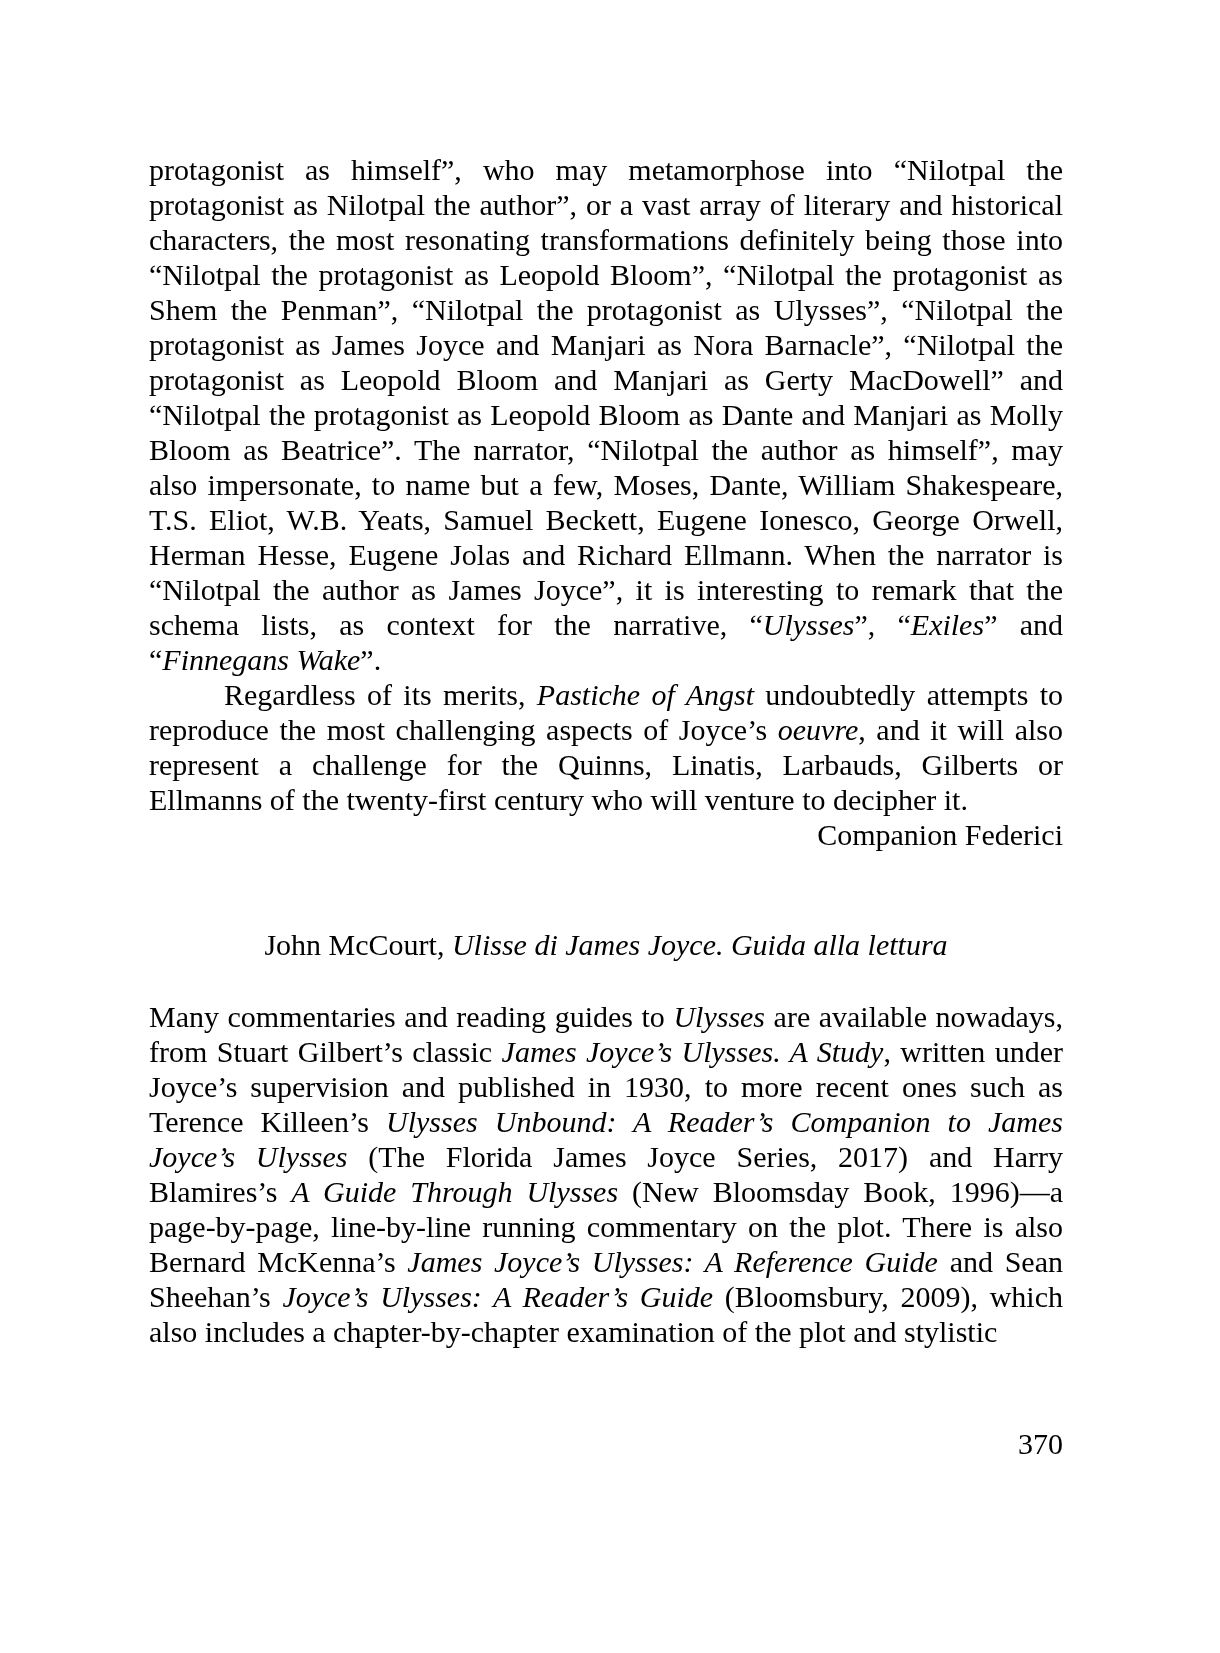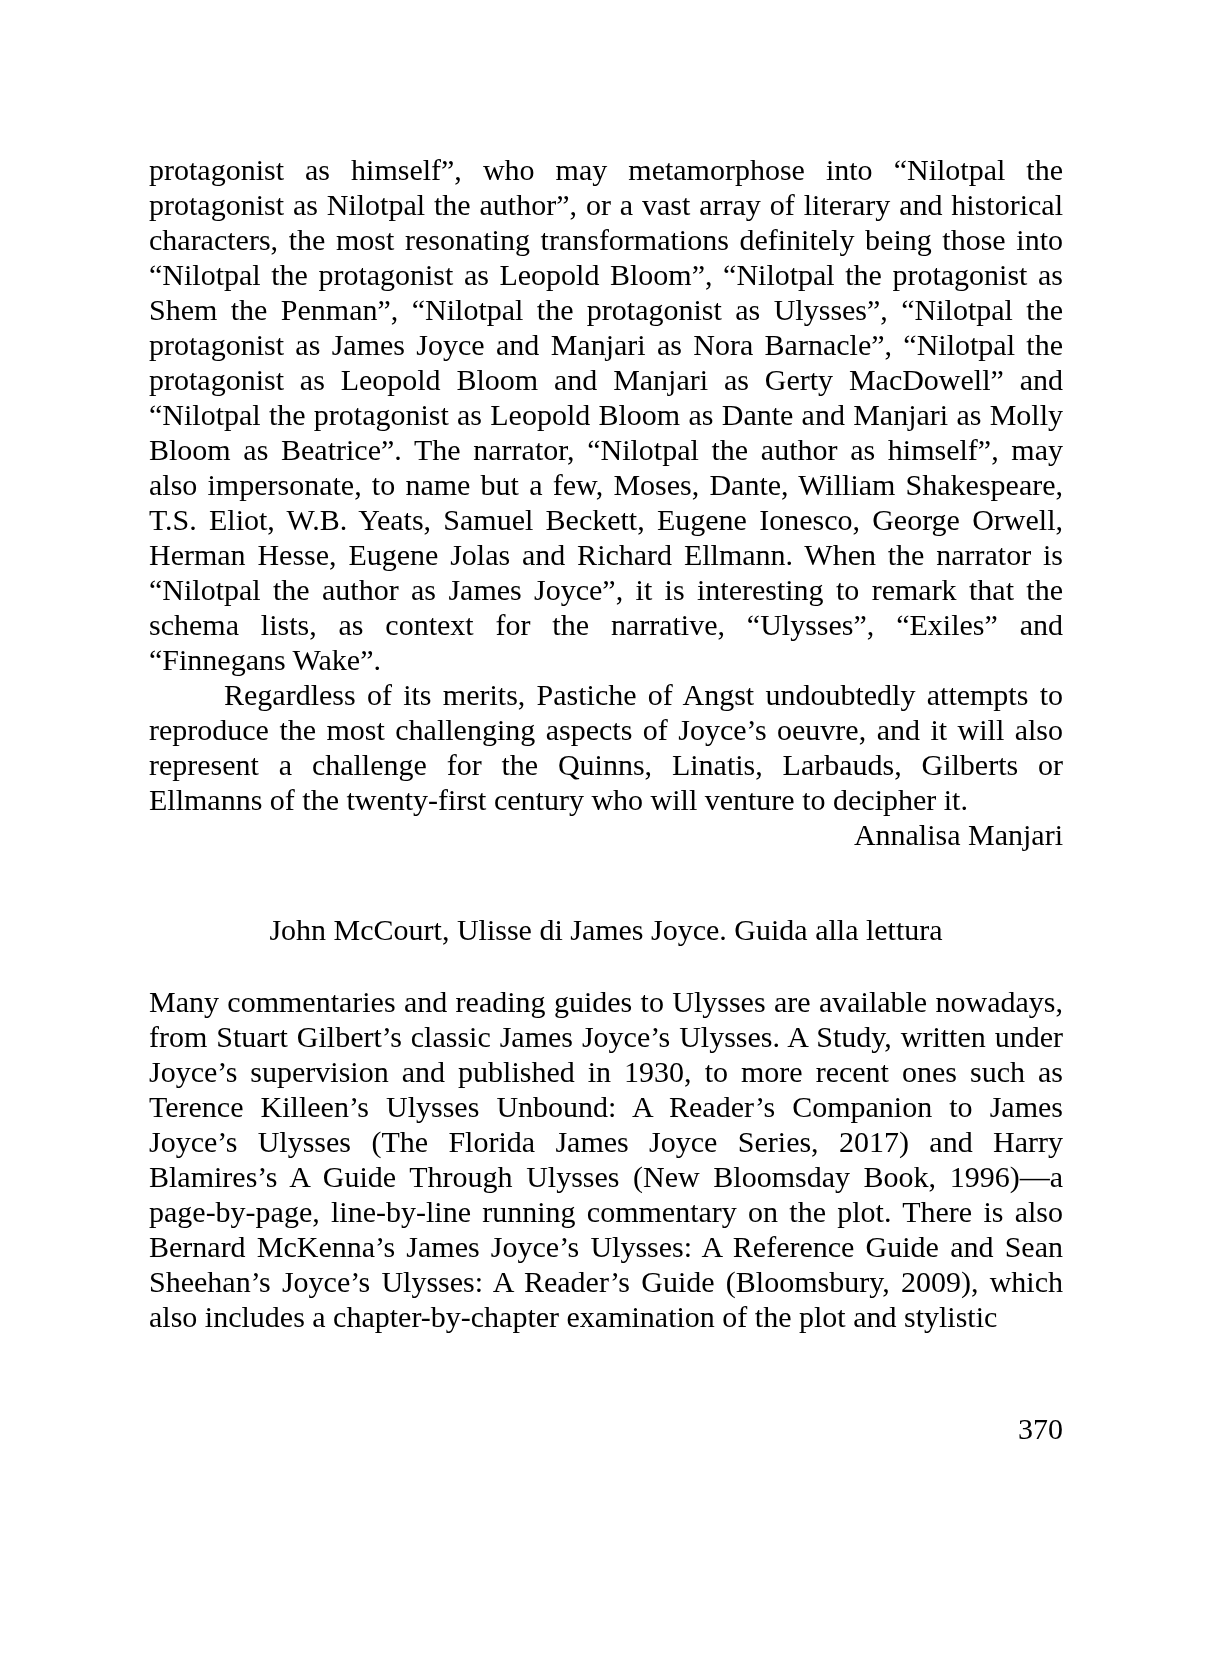"Ulysses" .it { font-style: none -> italic }
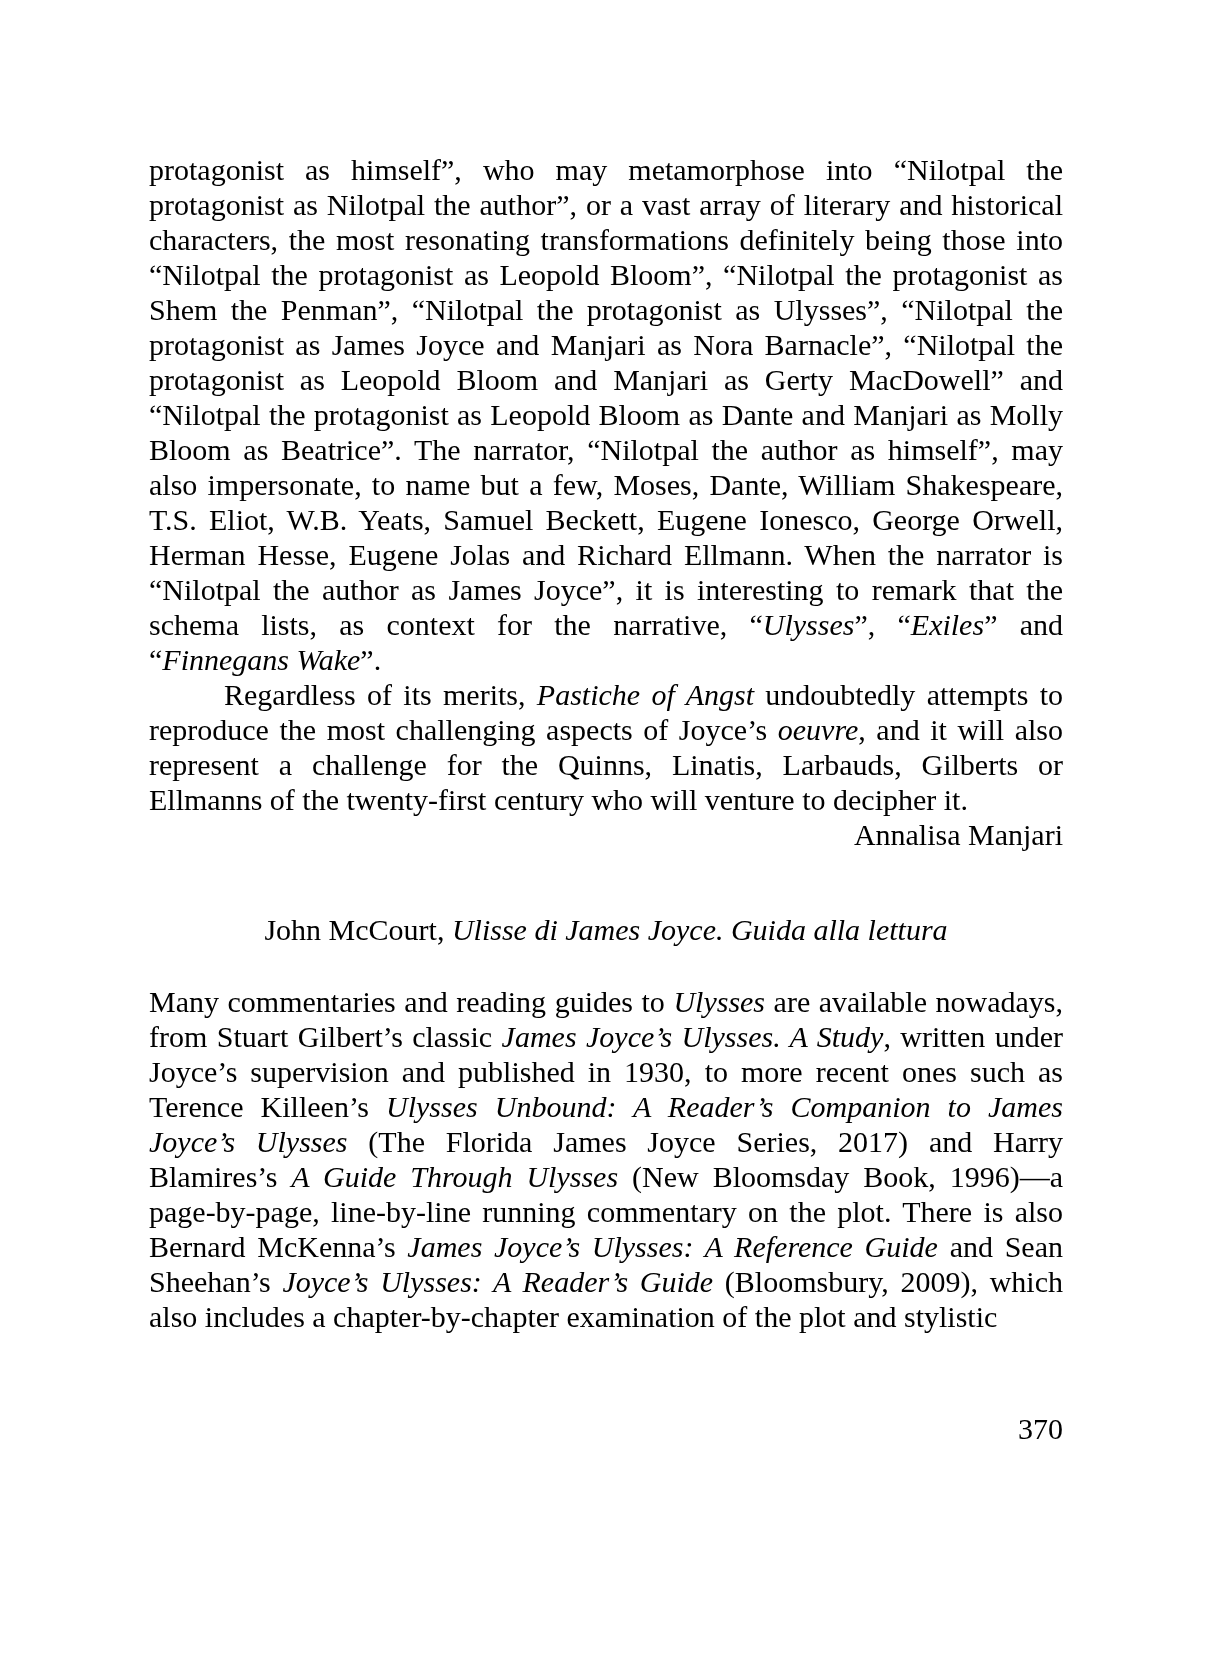"Annalisa Manjari" p.signature { text: Annalisa Manjari -> Companion Federici }
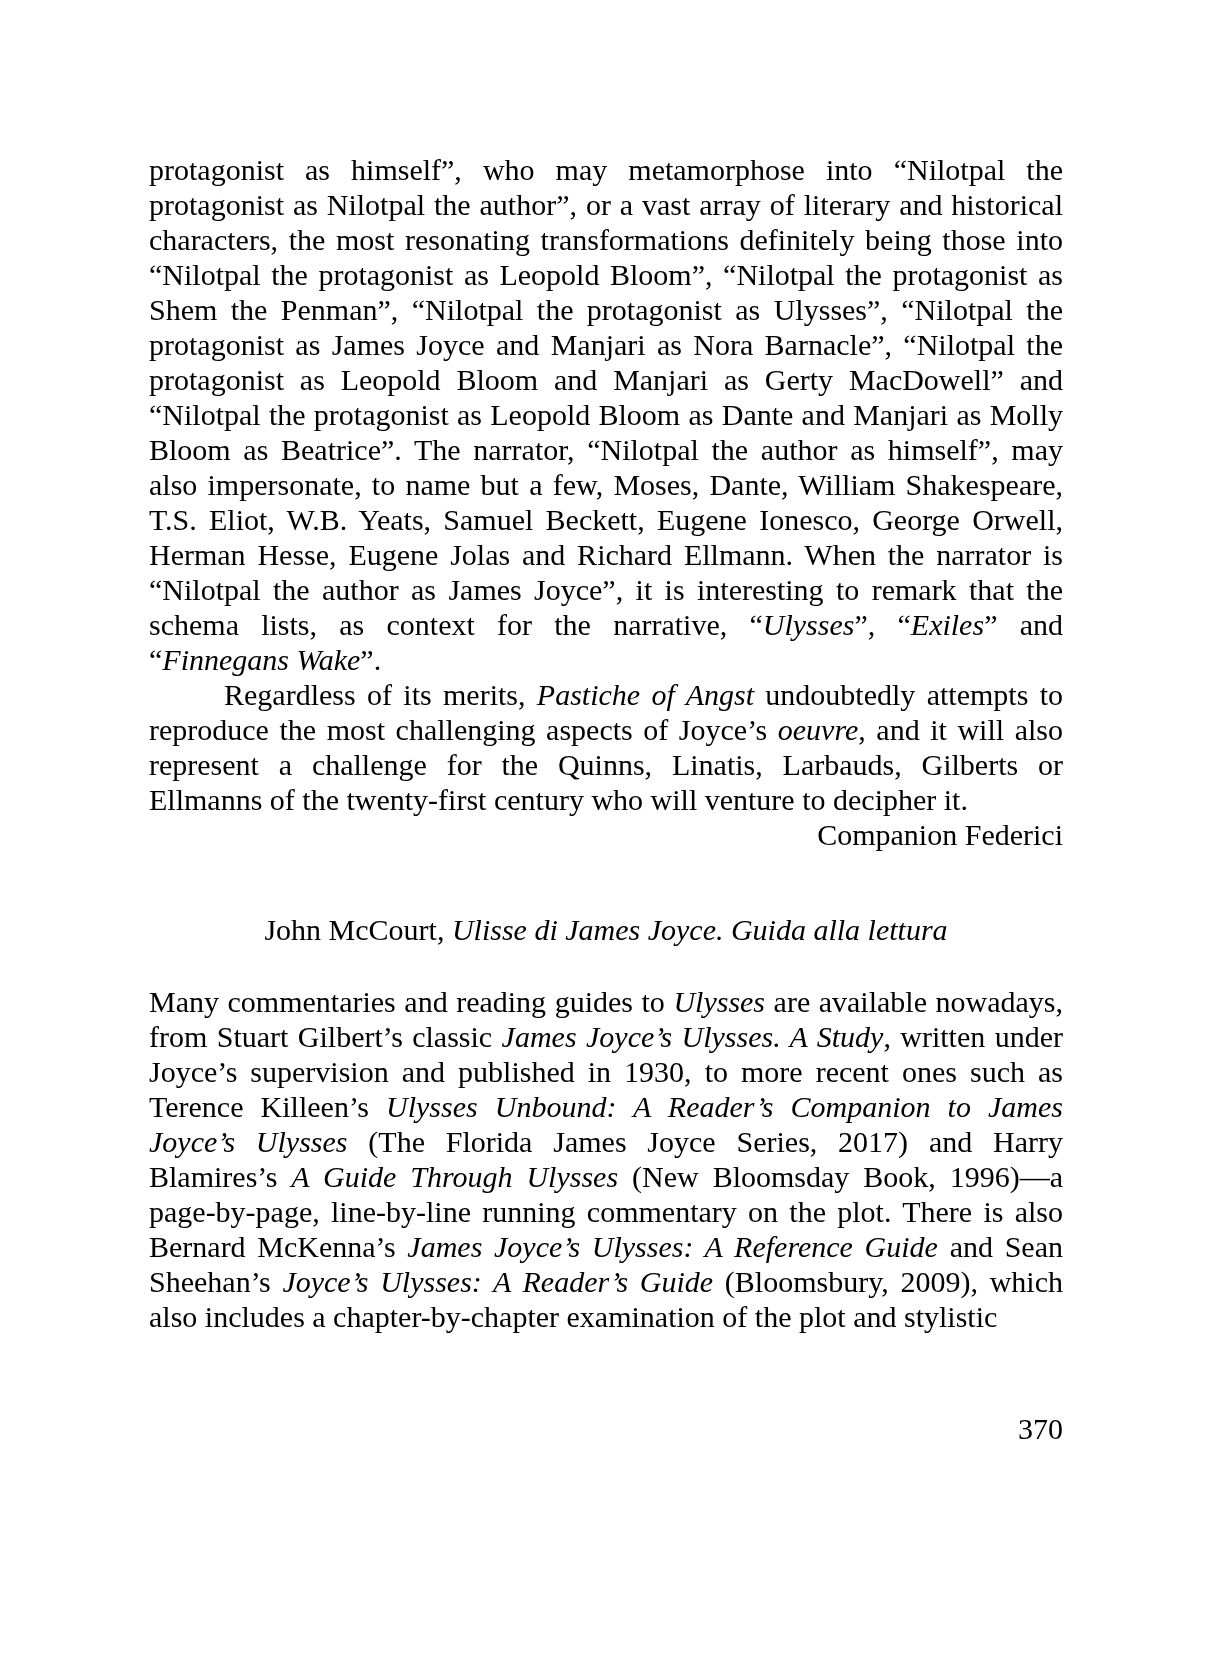"John McCourt, Ulisse di James" .heading { margin: 60px 0 0 0 -> 75px 0 0 0 }
